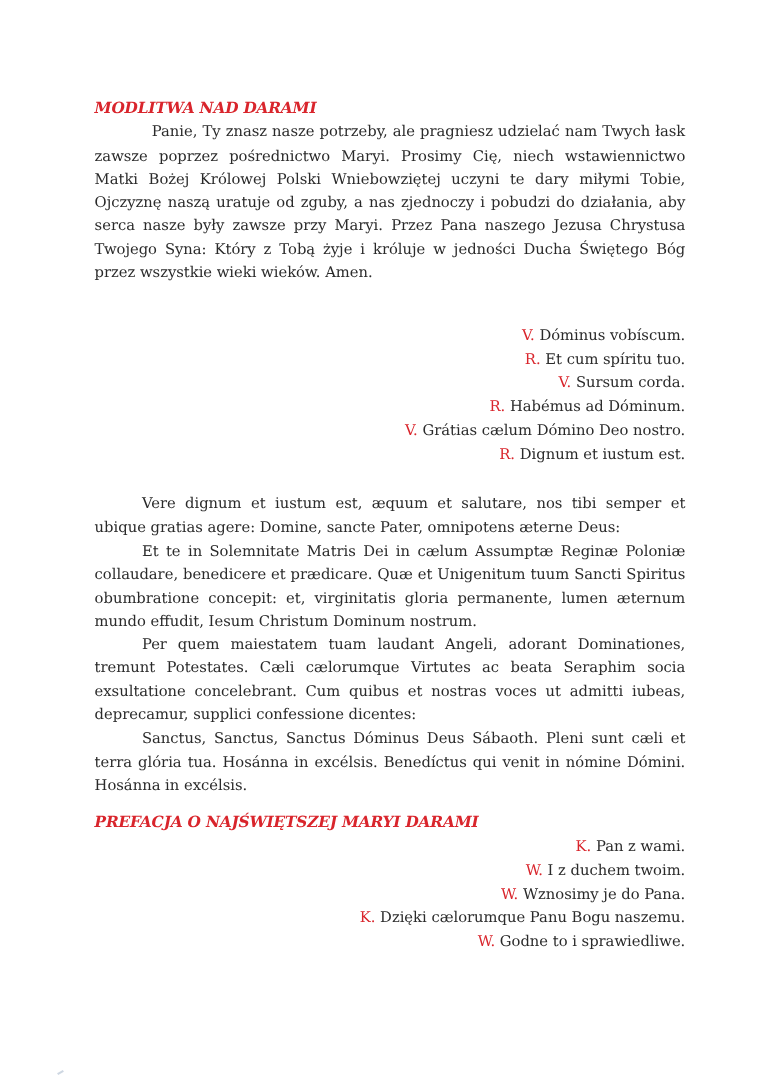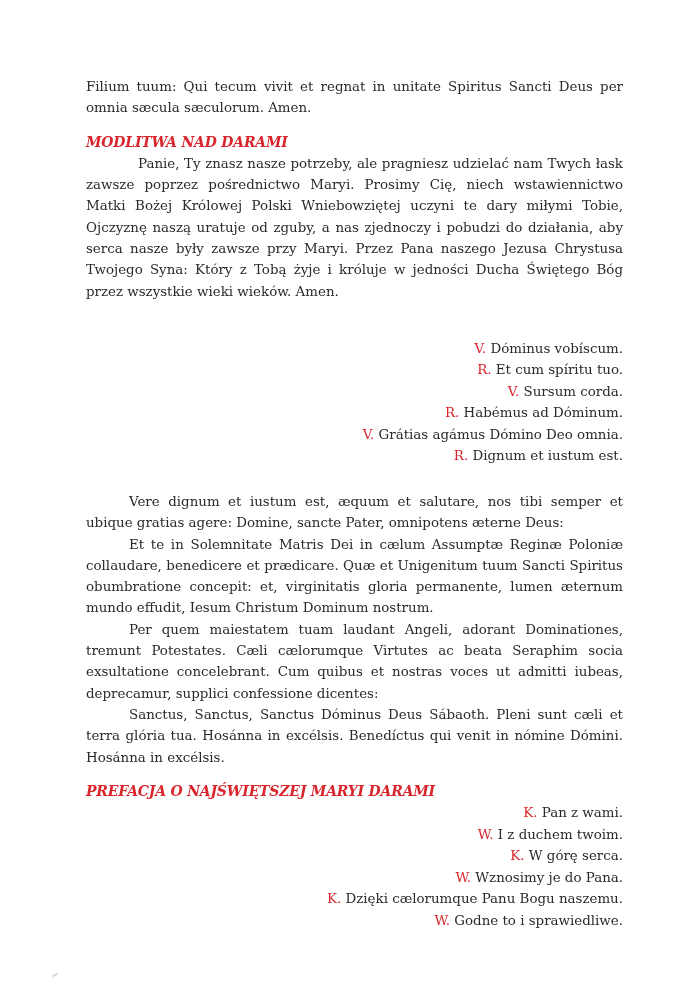"Filium tuum: Qui tecum vivit" p.para { html: <p>Filium tuum: Qui tecum vivit et regnat in unitate Spiritus Sancti Deus per omnia sæcula sæculorum. Amen.</p> -> none }
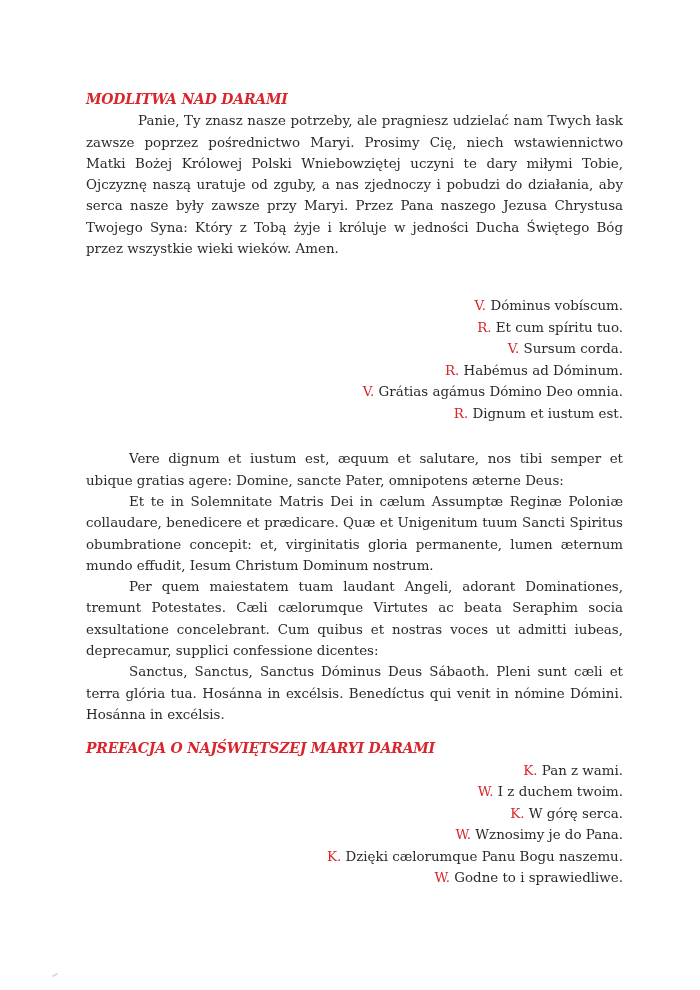"Grátias agámus Dómino Deo omnia." span { text: agámus Dómino Deo omnia -> cælum Dómino Deo nostro }
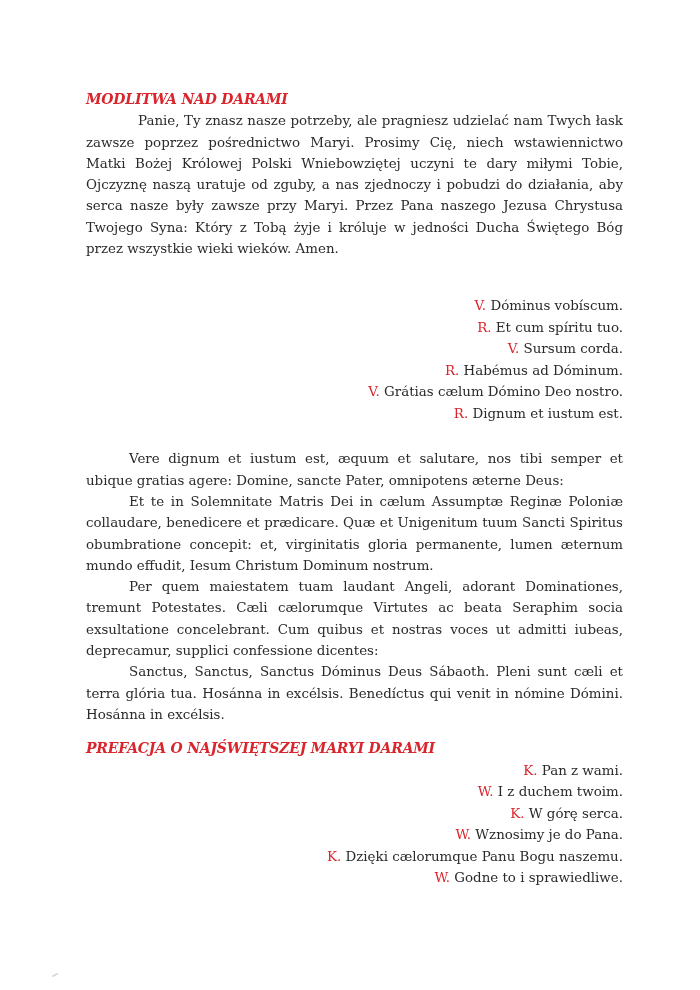"K. W górę serca." li { html: <li><span>K.</span> <span>W górę serca.</span></li> -> none }
